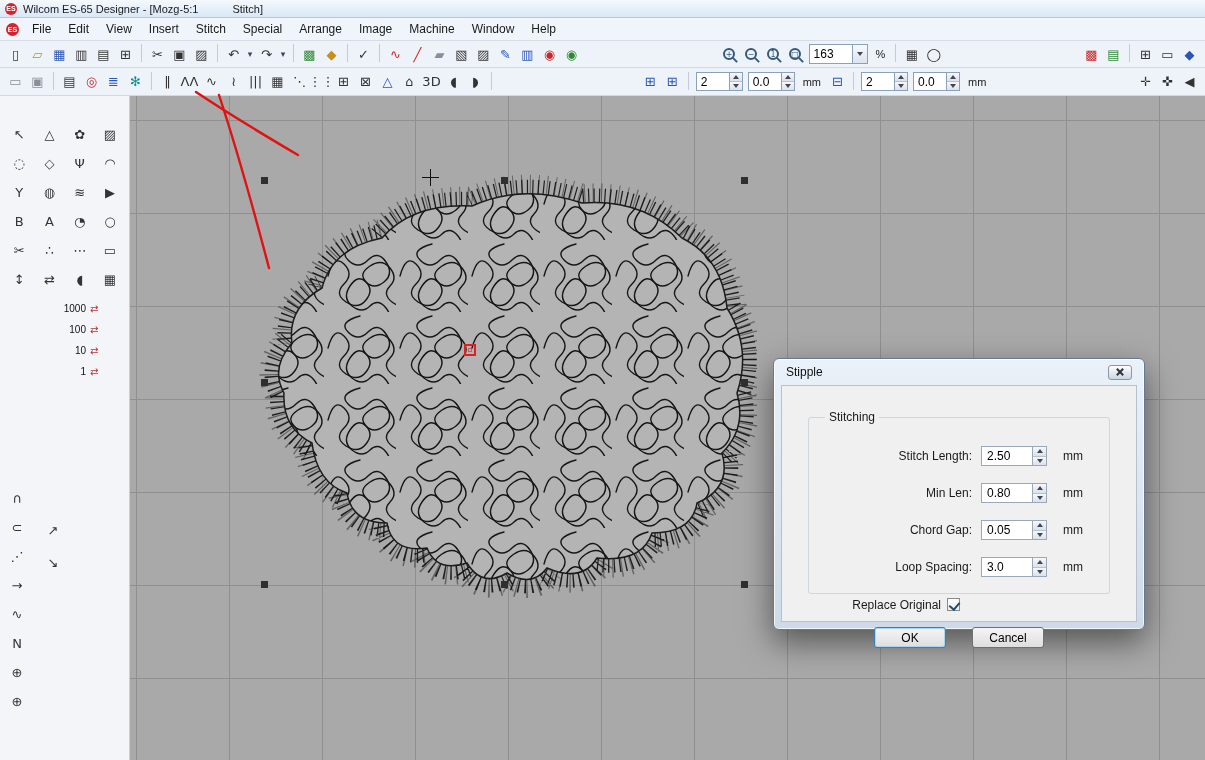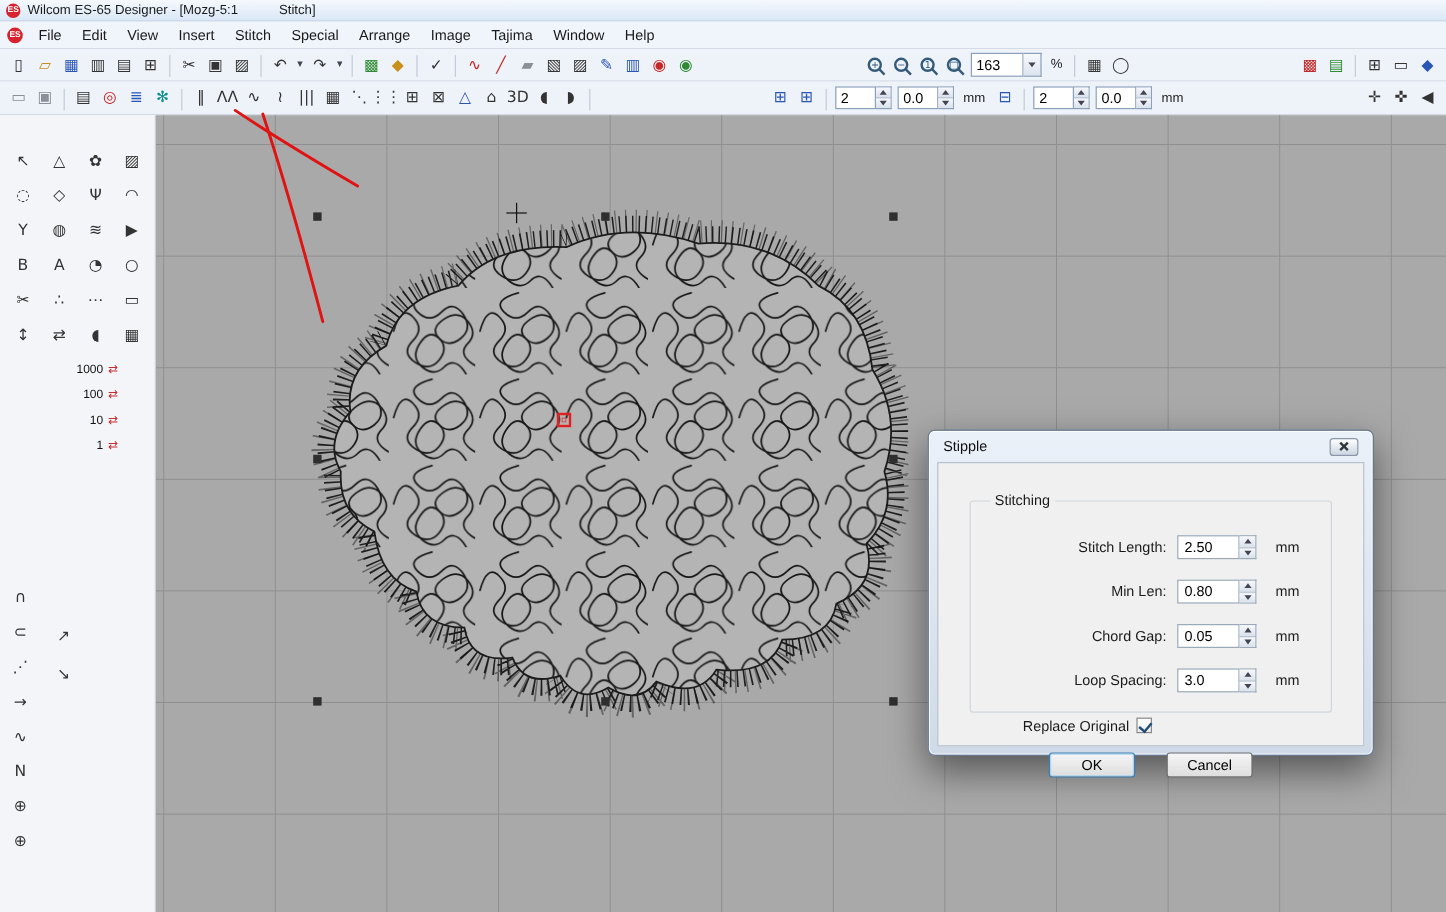"File" .irow { align-items: flex-end -> flex-start }
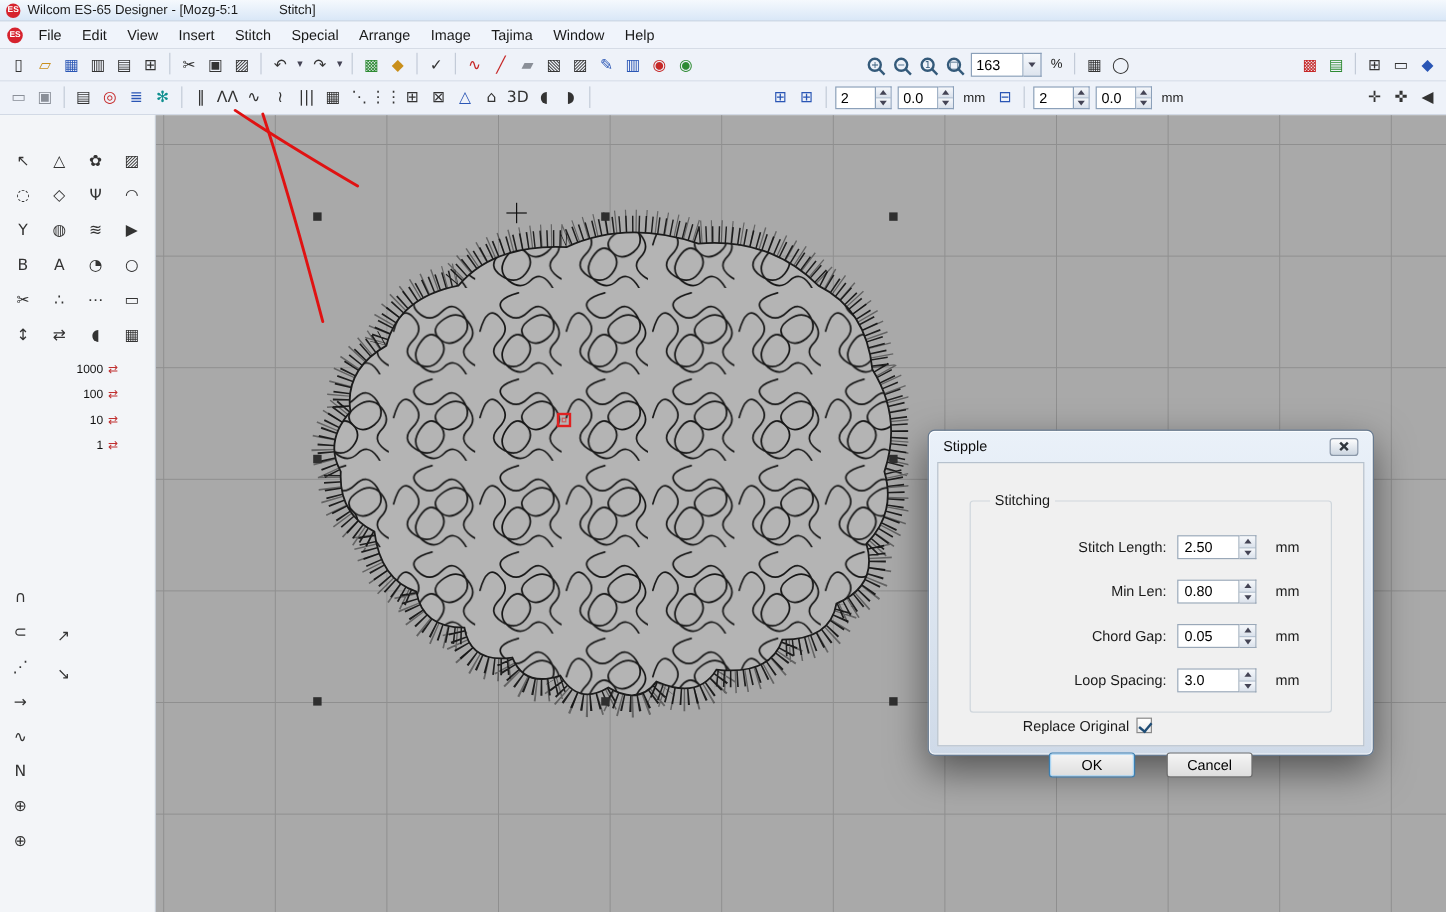"Tajima" span.menu-item { text: Tajima -> Machine }
